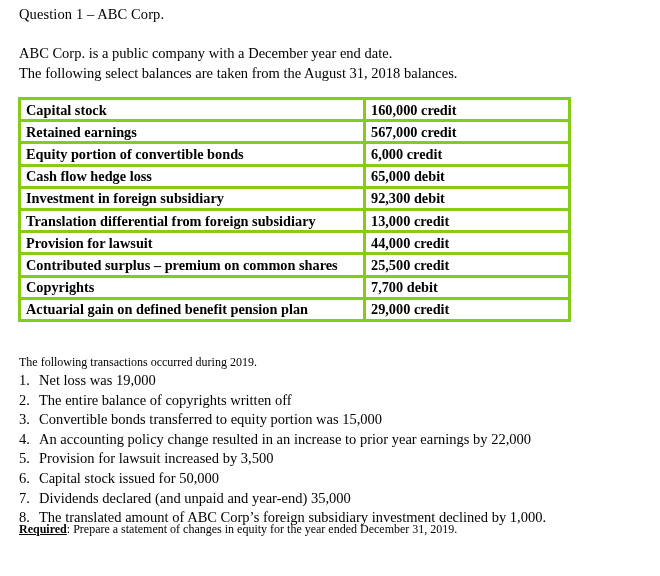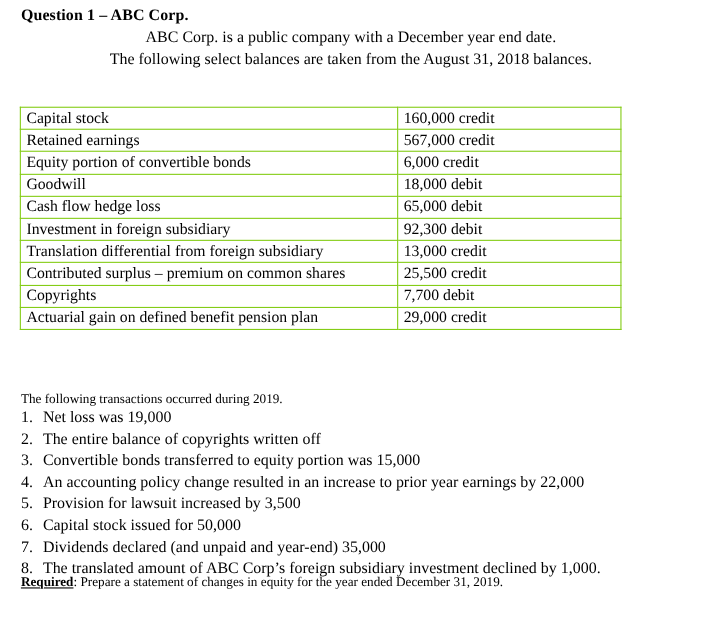"Question 1 – ABC Corp." .question-title { font-weight: bold -> normal }
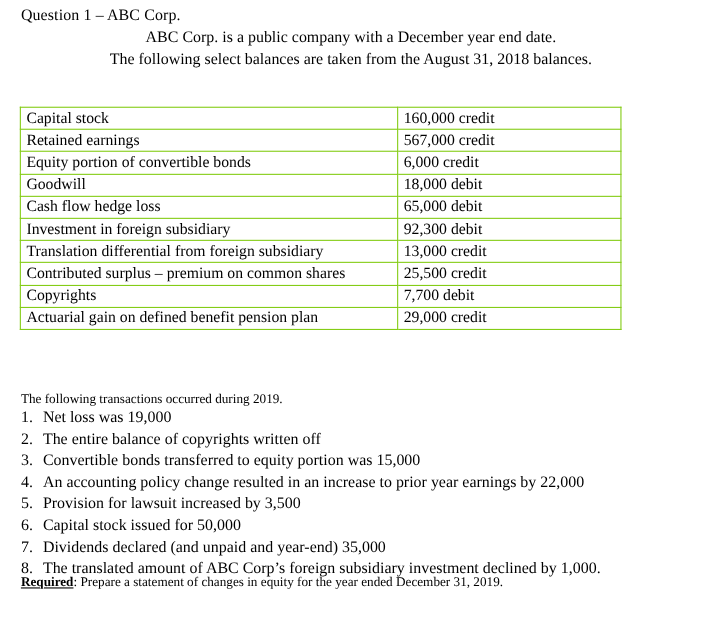"ABC Corp. is a public" .intro { text-align: center -> none; top: 24px -> 43px }
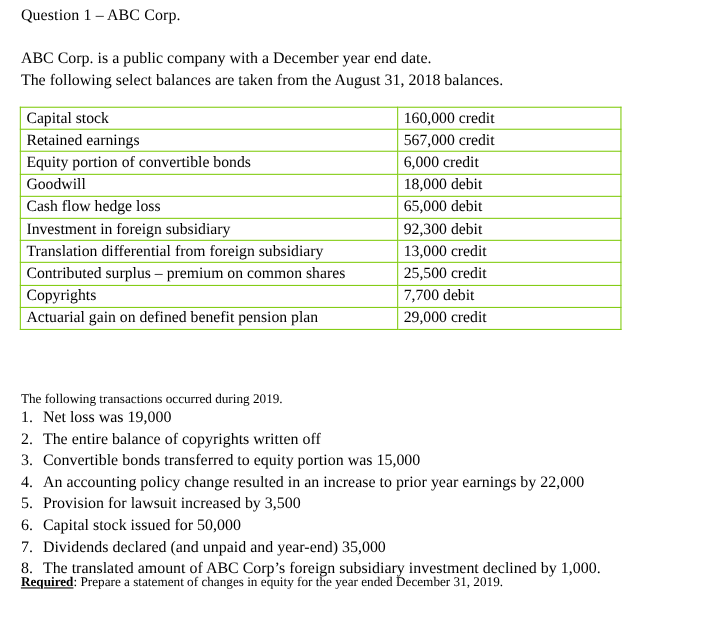"Capital stock" table.balances td { border: 1px solid #84cc16 -> 3px solid #84cc16; font-weight: none -> bold }
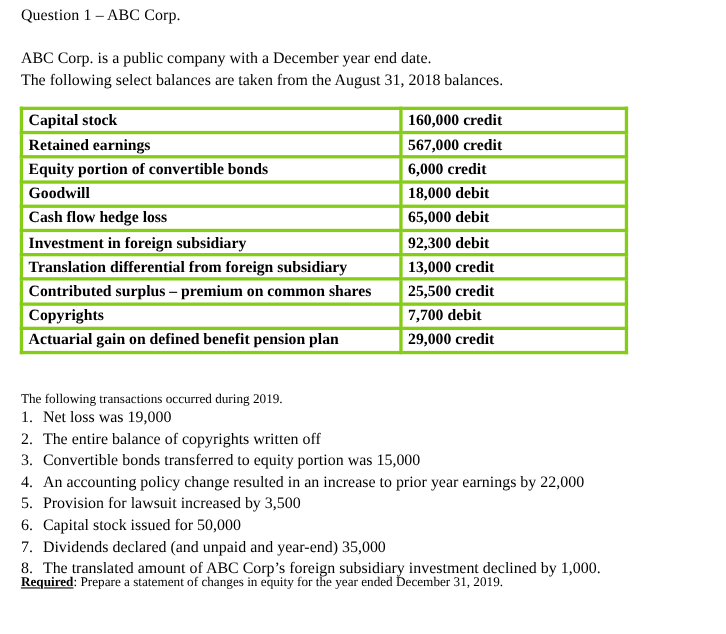"Goodwill" tr { html: <tr> <td>Goodwill</td> <td>18,000 debit</td> </tr> -> none }
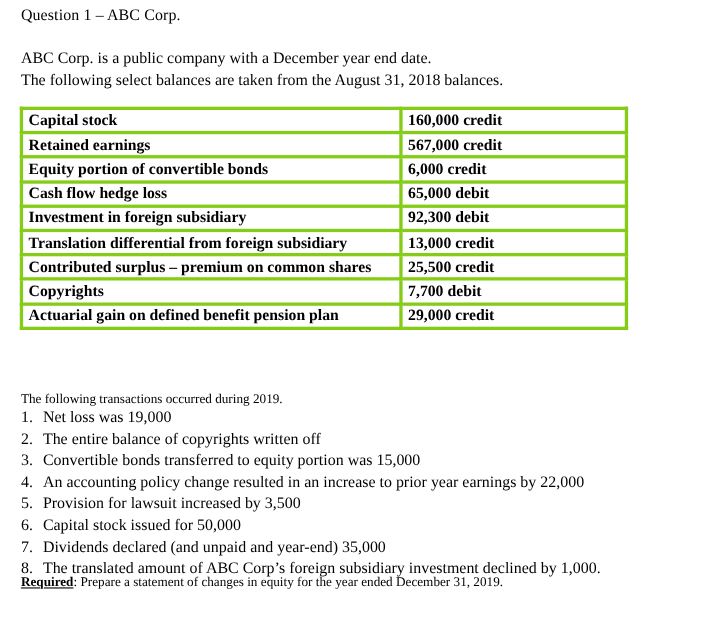"Provision for lawsuit" tr { html: none -> <tr> <td>Provision for lawsuit</td> <td>44,000 credit</td> </tr> }
